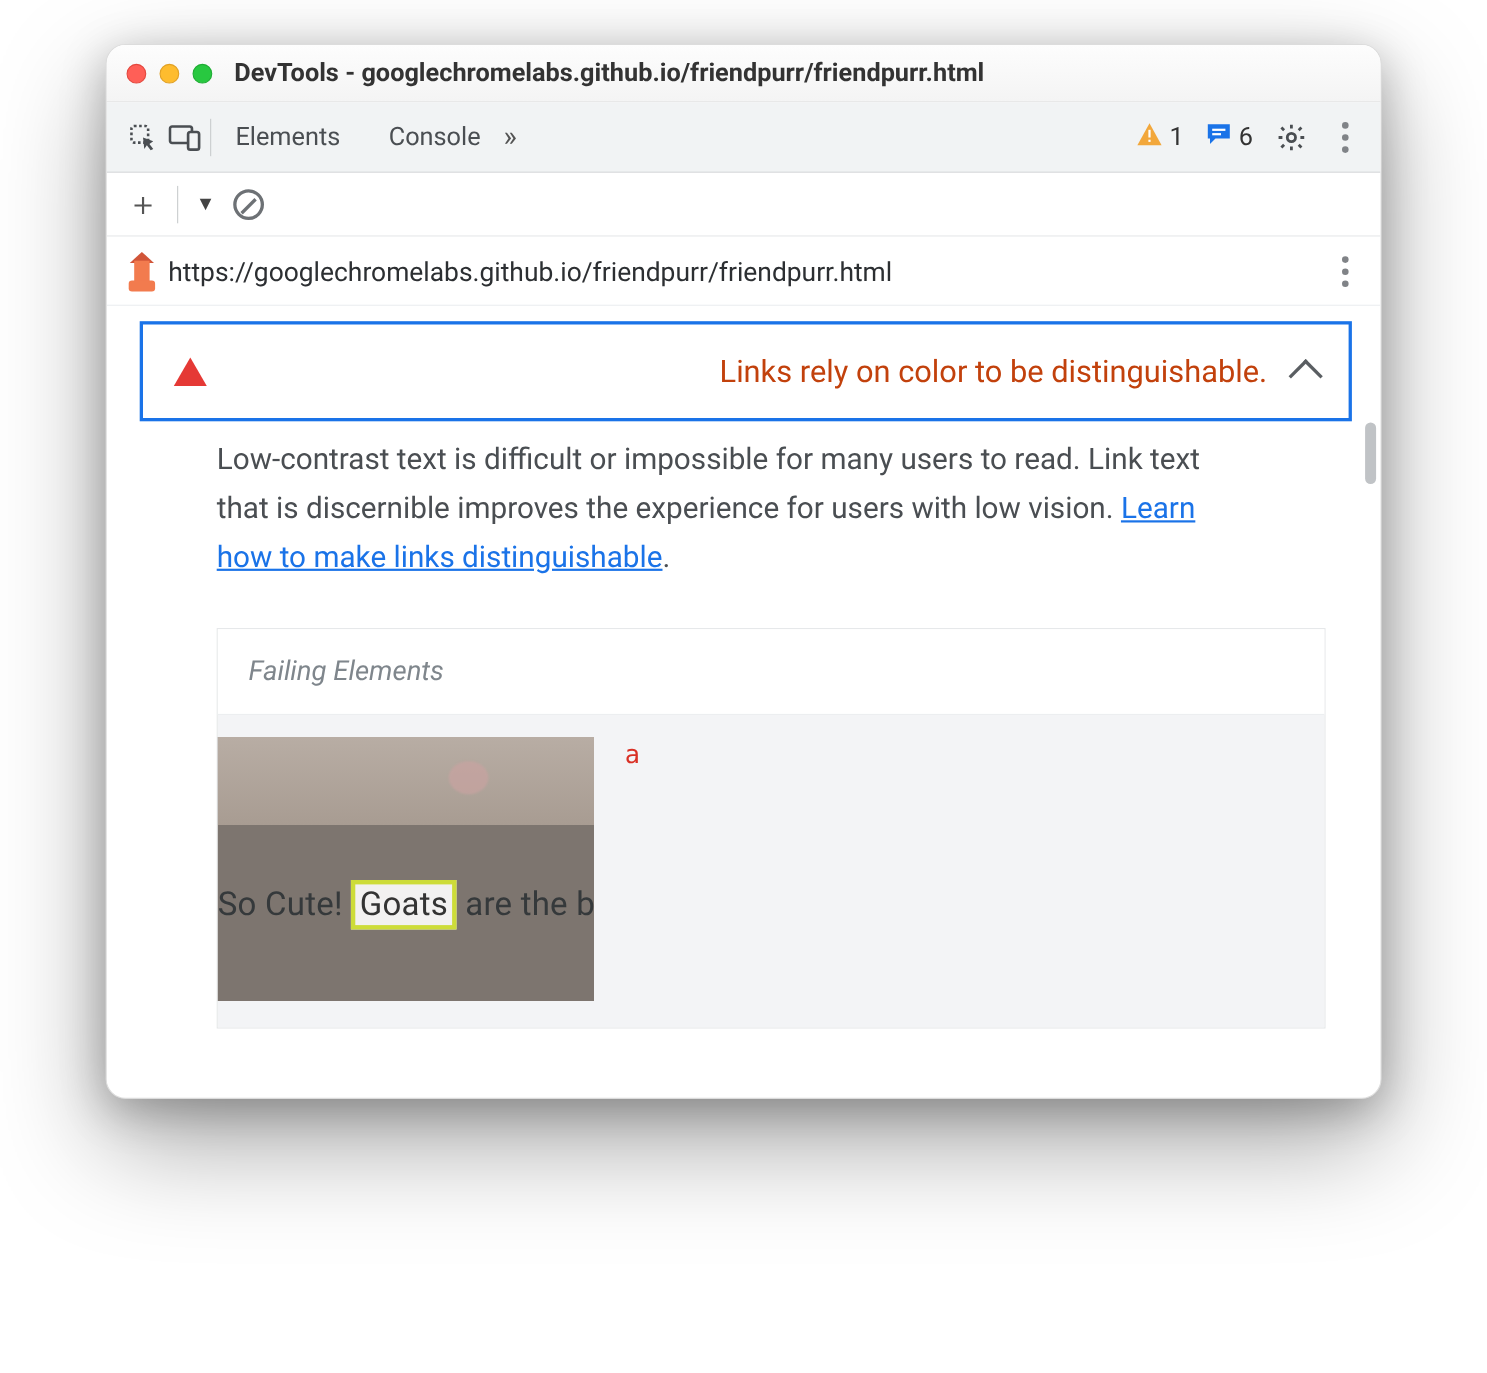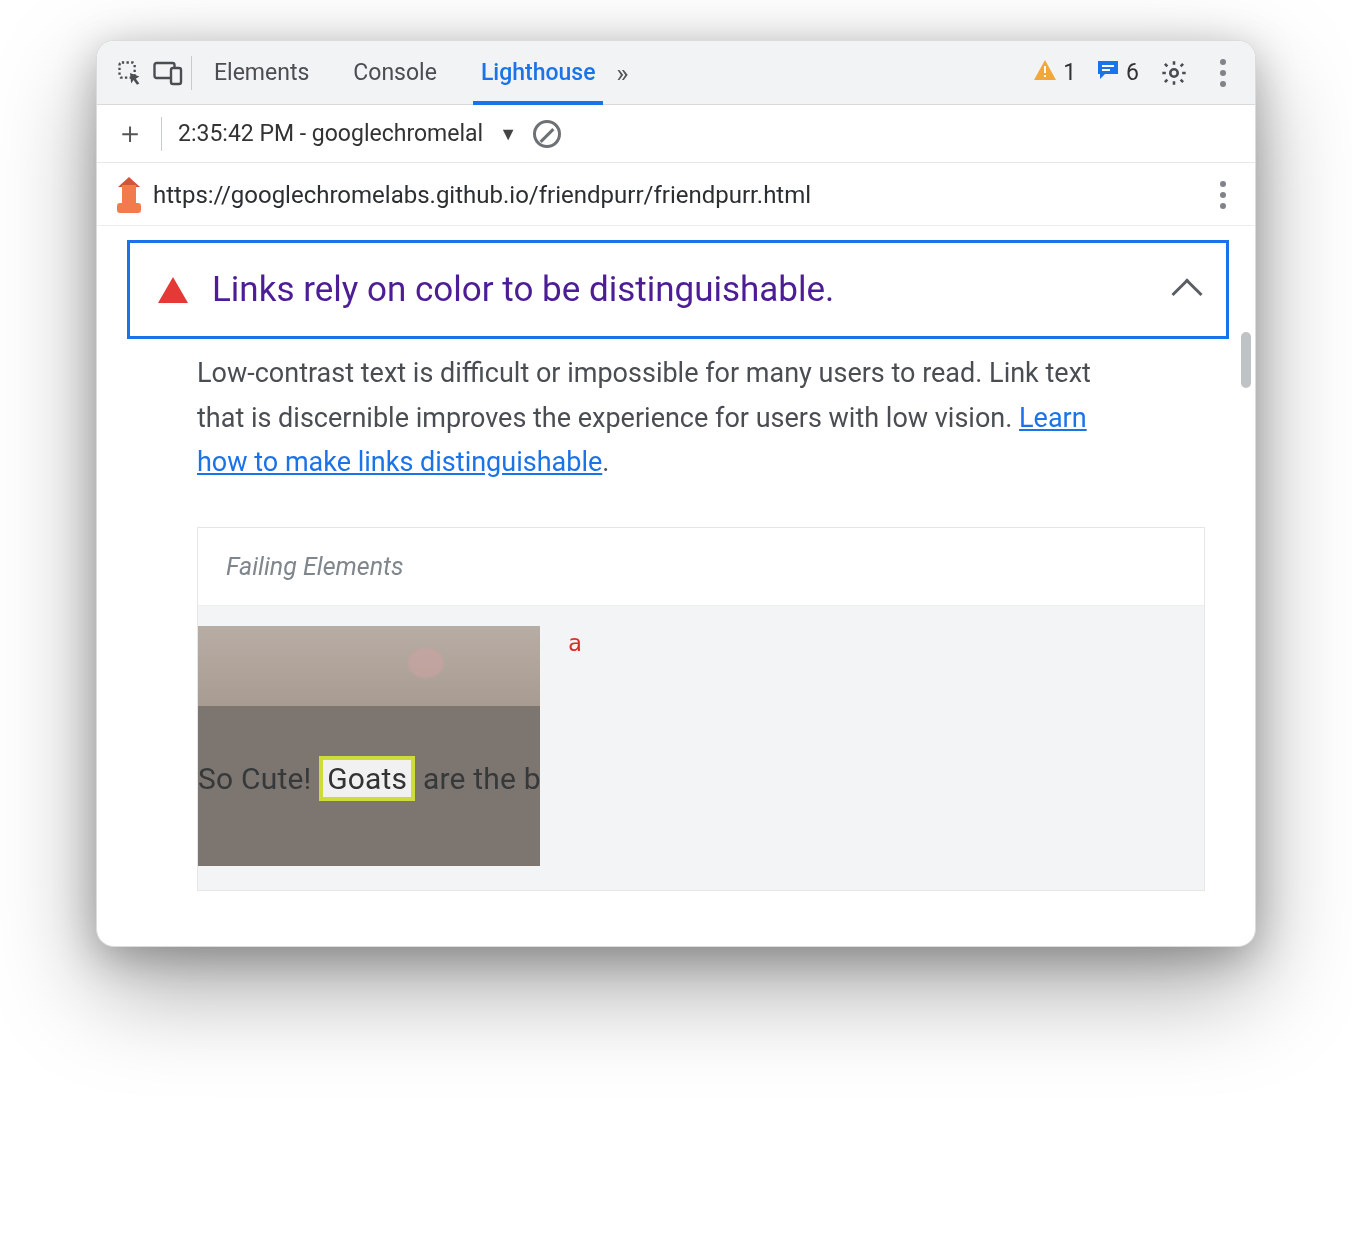"DevTools -" div.titlebar { html: none -> <div> <div> <div></div> <div></div> <div></div> </div> <div>DevTools - googlechromelabs.github.io/friendpurr/friendpurr.html</div> </div> }
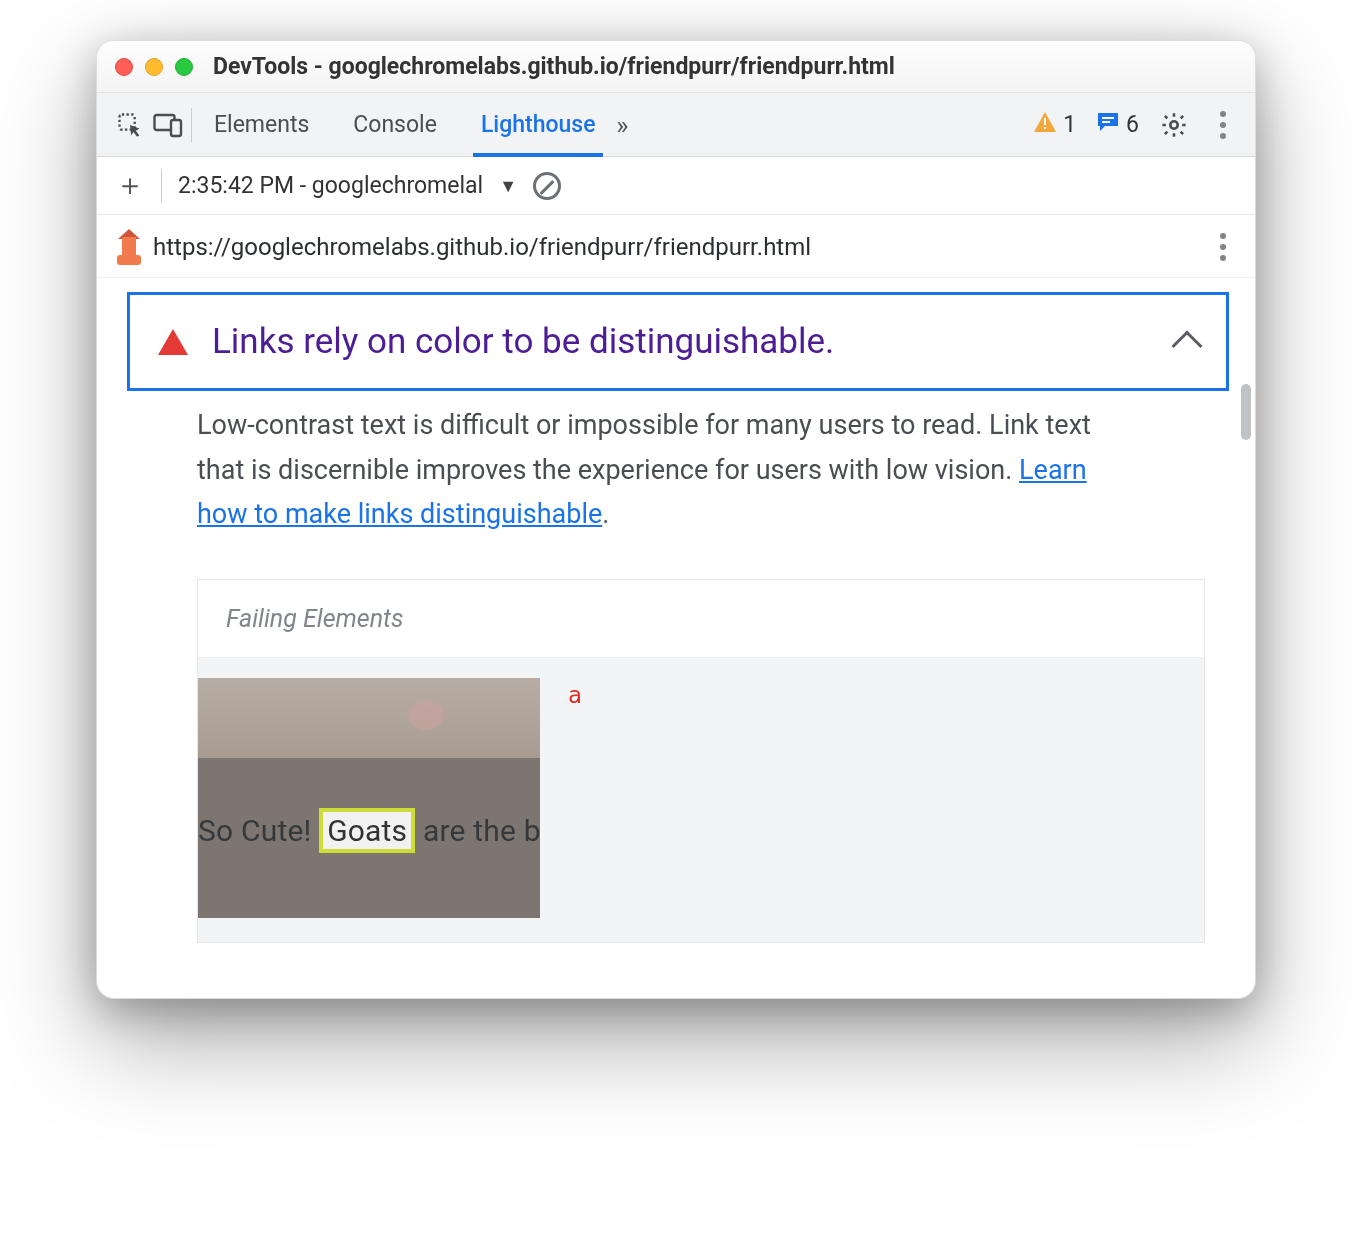"Lighthouse" div.tab { html: <div>Lighthouse</div> -> none }
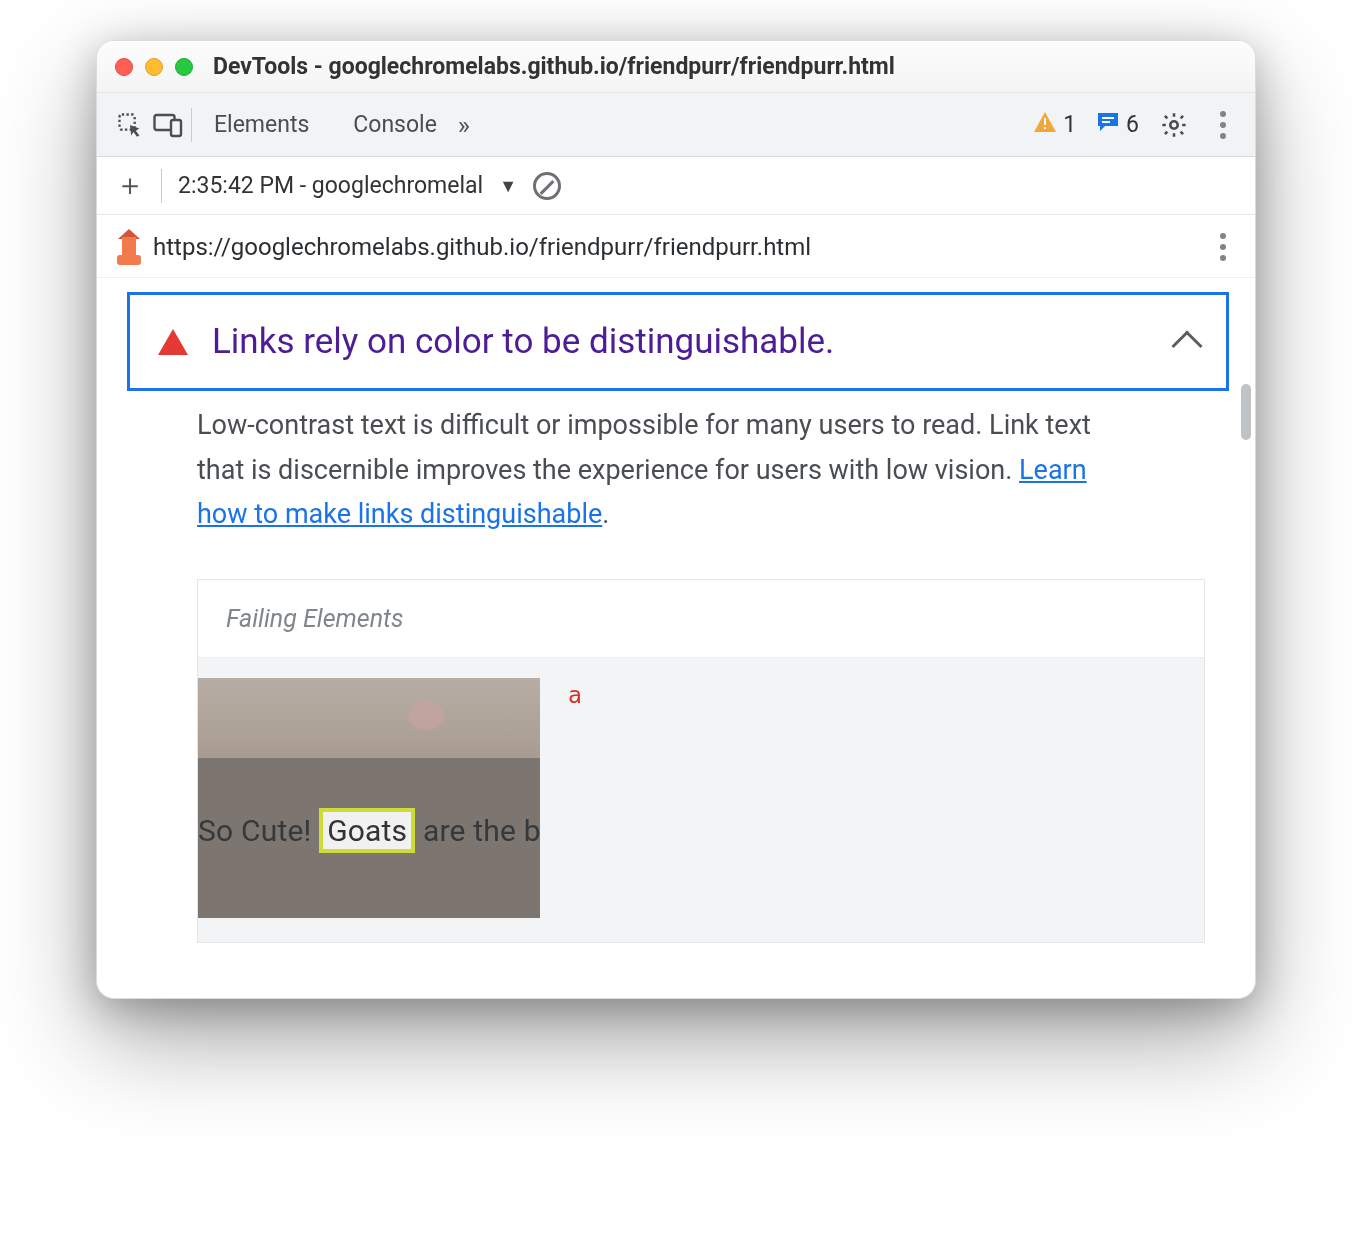"2:35:42 PM - googlechromelal" div.report-label { html: <div>2:35:42 PM - googlechromelal</div> -> none }
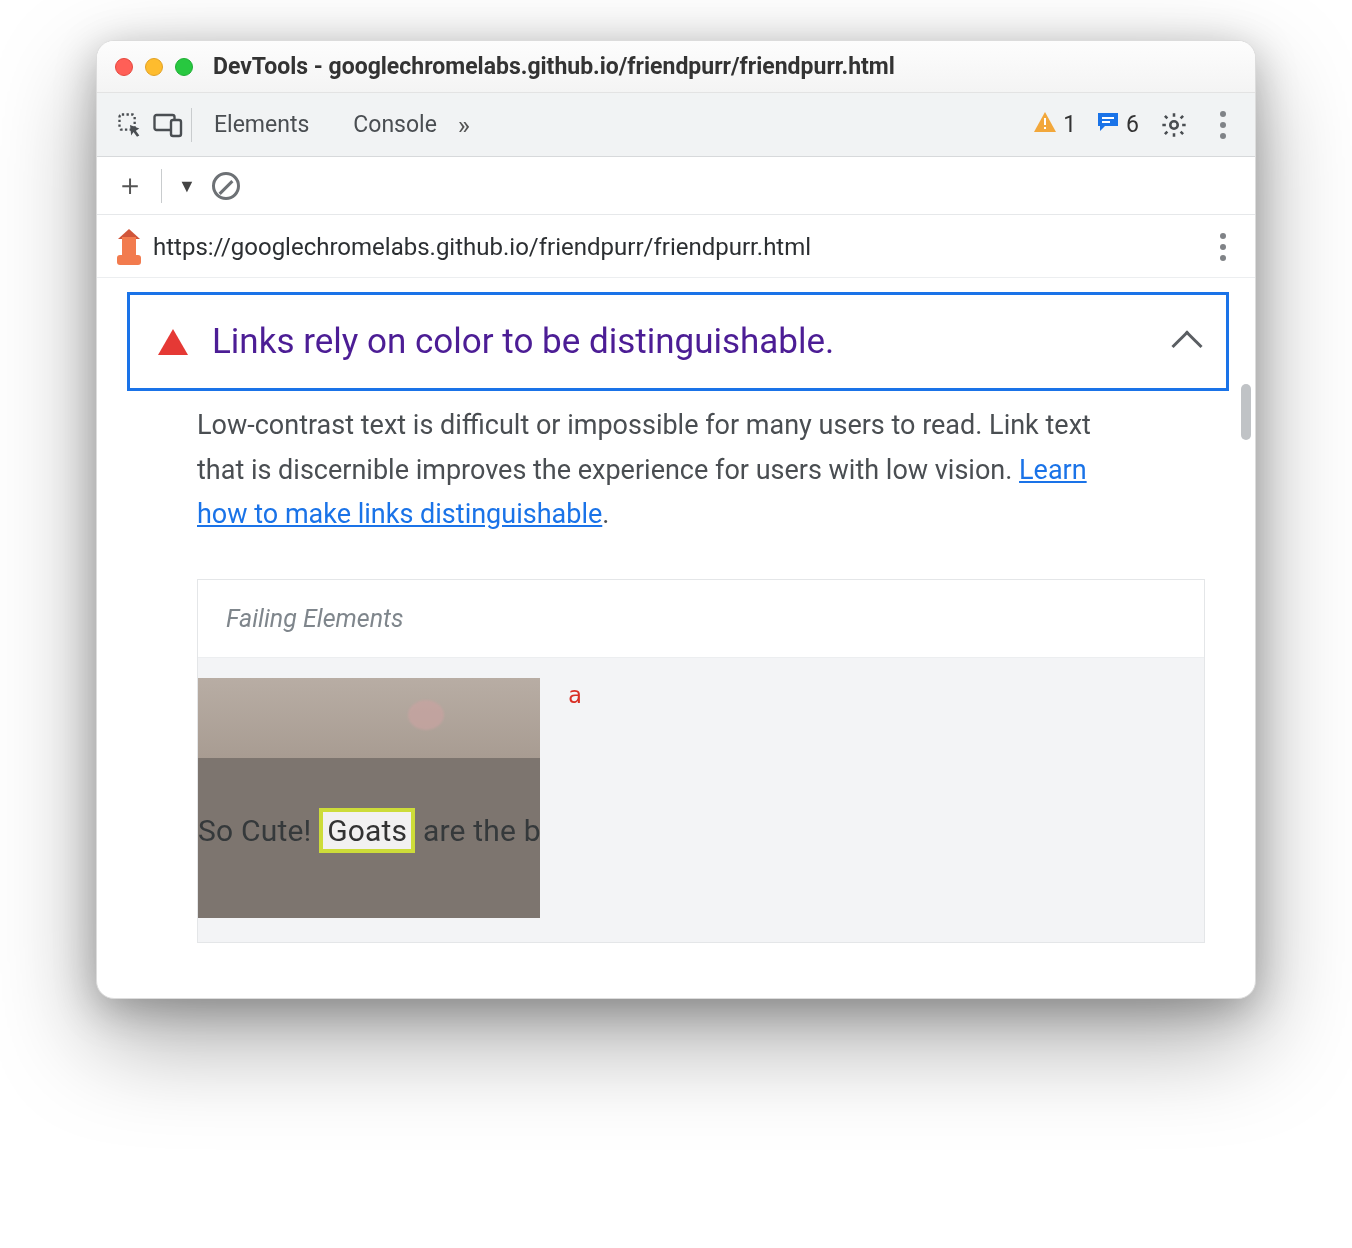"Links rely on color to" .audit-title { color: #4c1d95 -> #c2410c; font-size: 35px -> 28px; text-align: none -> right }
